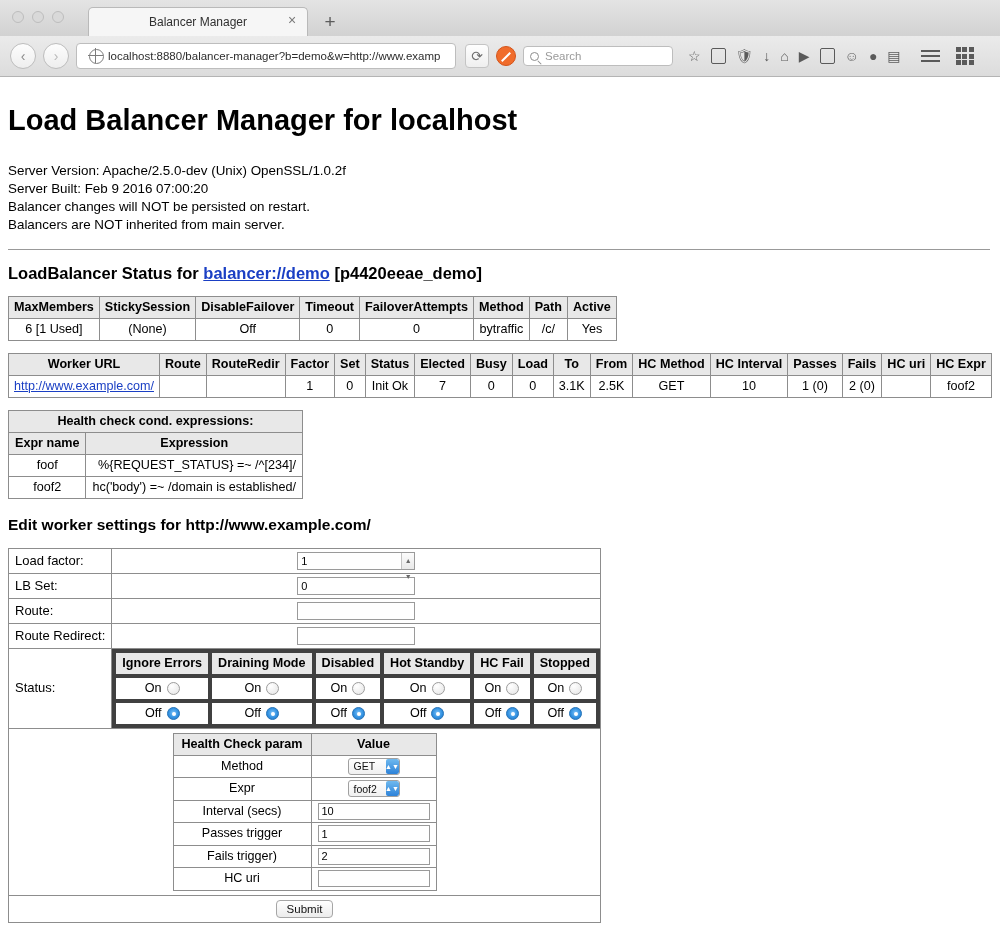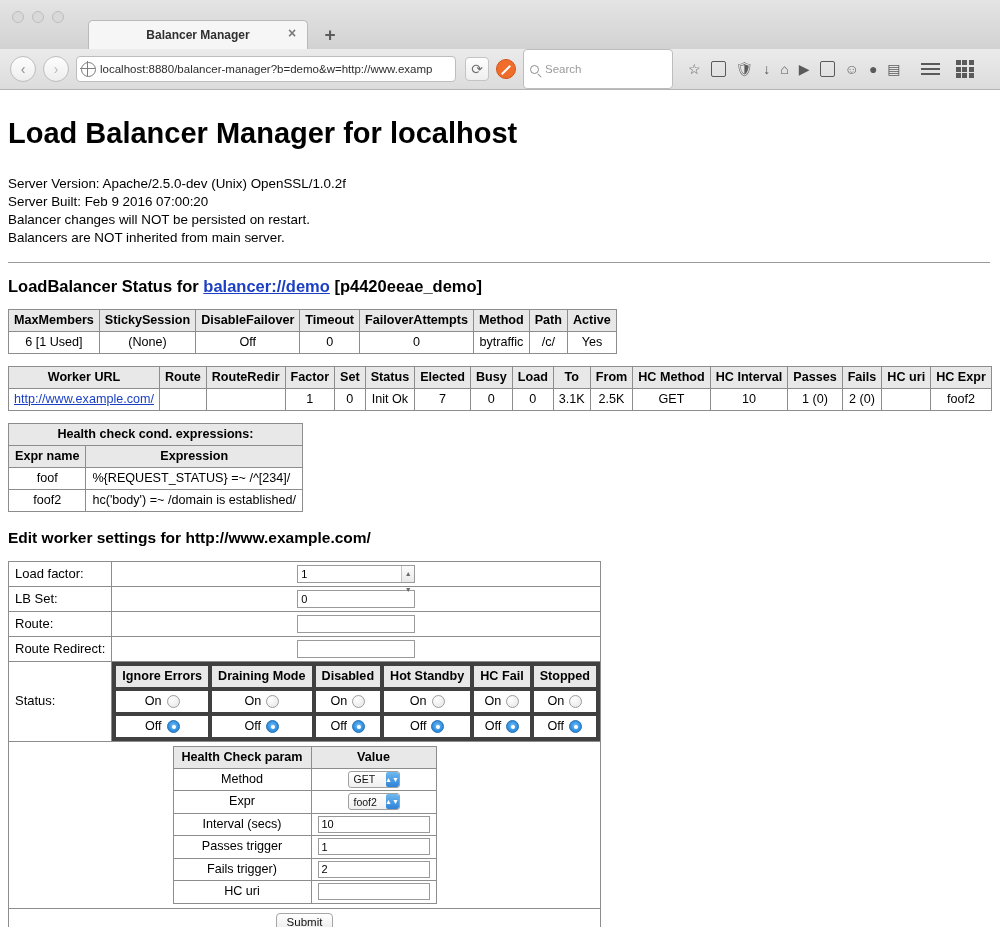"Balancer Manager" .tabstrip { font-weight: bold -> none; height: 49px -> 36px }
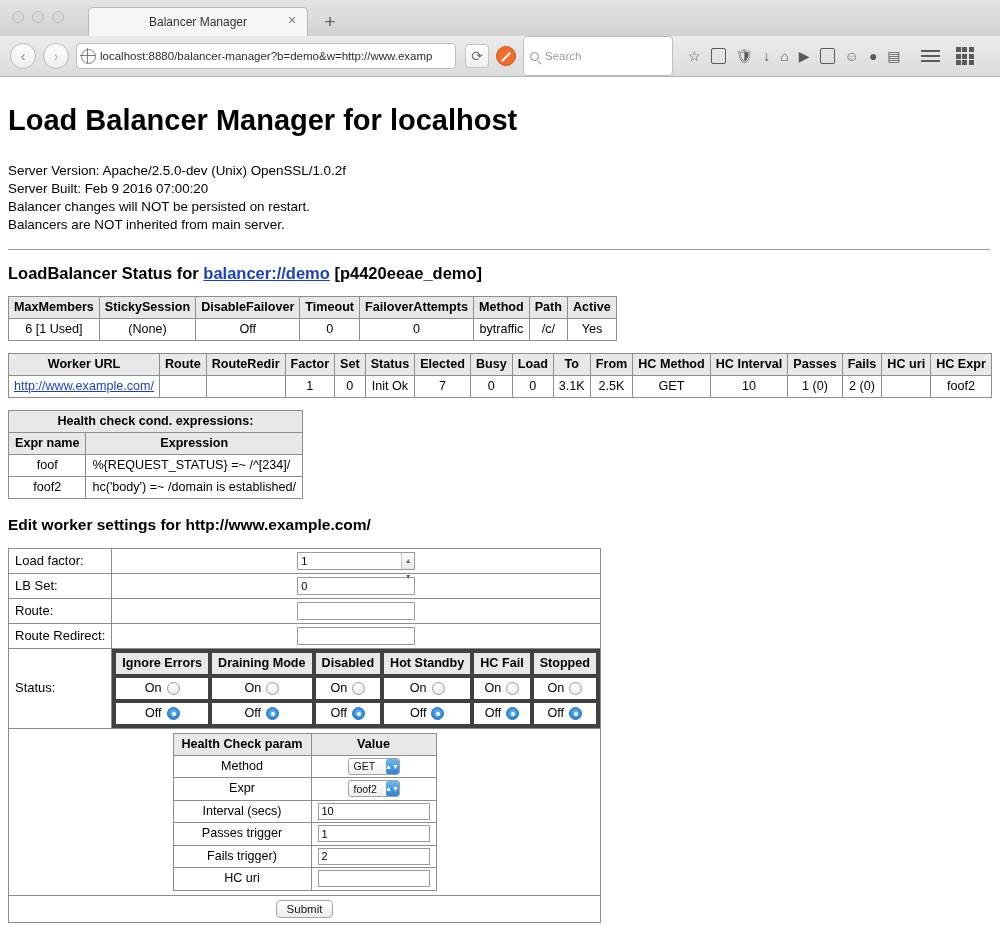"localhost:8880/balancer-manager?b=demo&w" .urlbar { padding: 0 4px -> 0 12px }
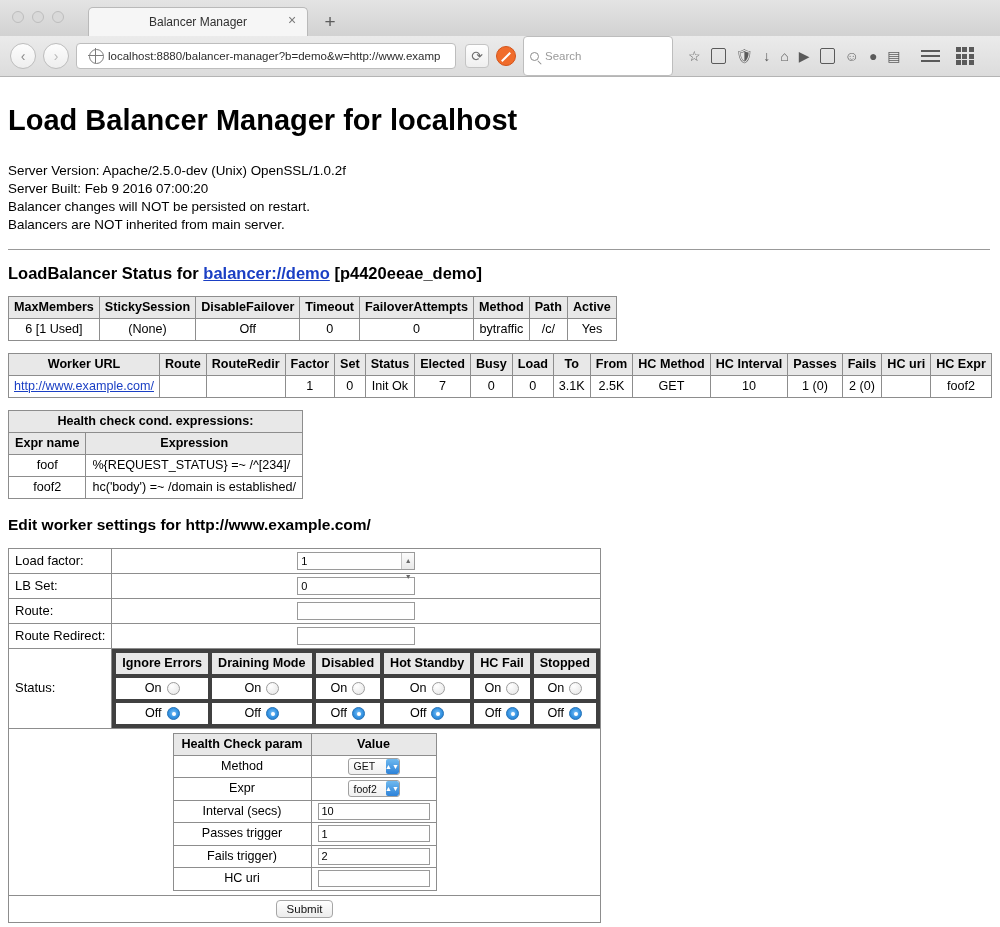"Search" .searchbar { height: 40px -> 20px }
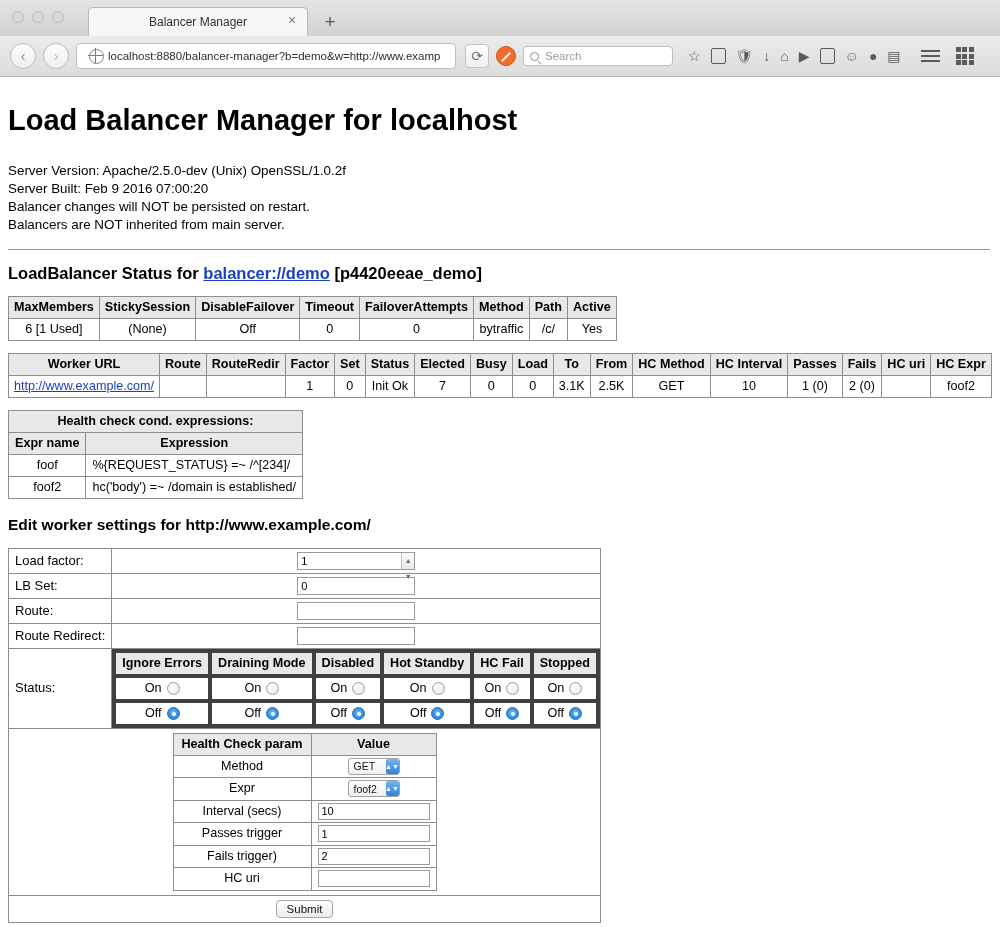"%{REQUEST_STATUS} =~ /^[234]/" table.hc td.expr { text-align: left -> right }
